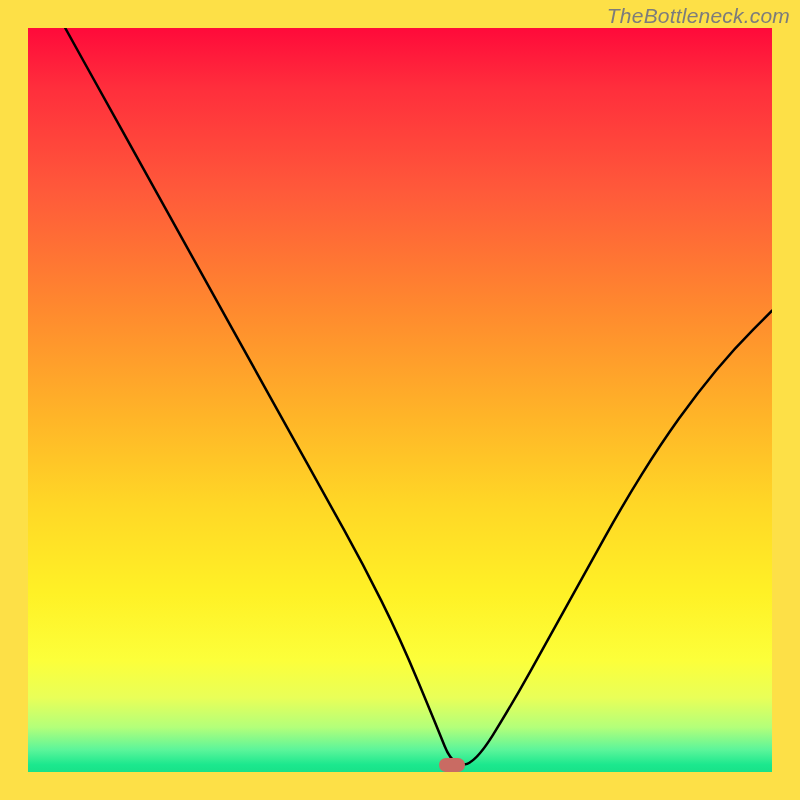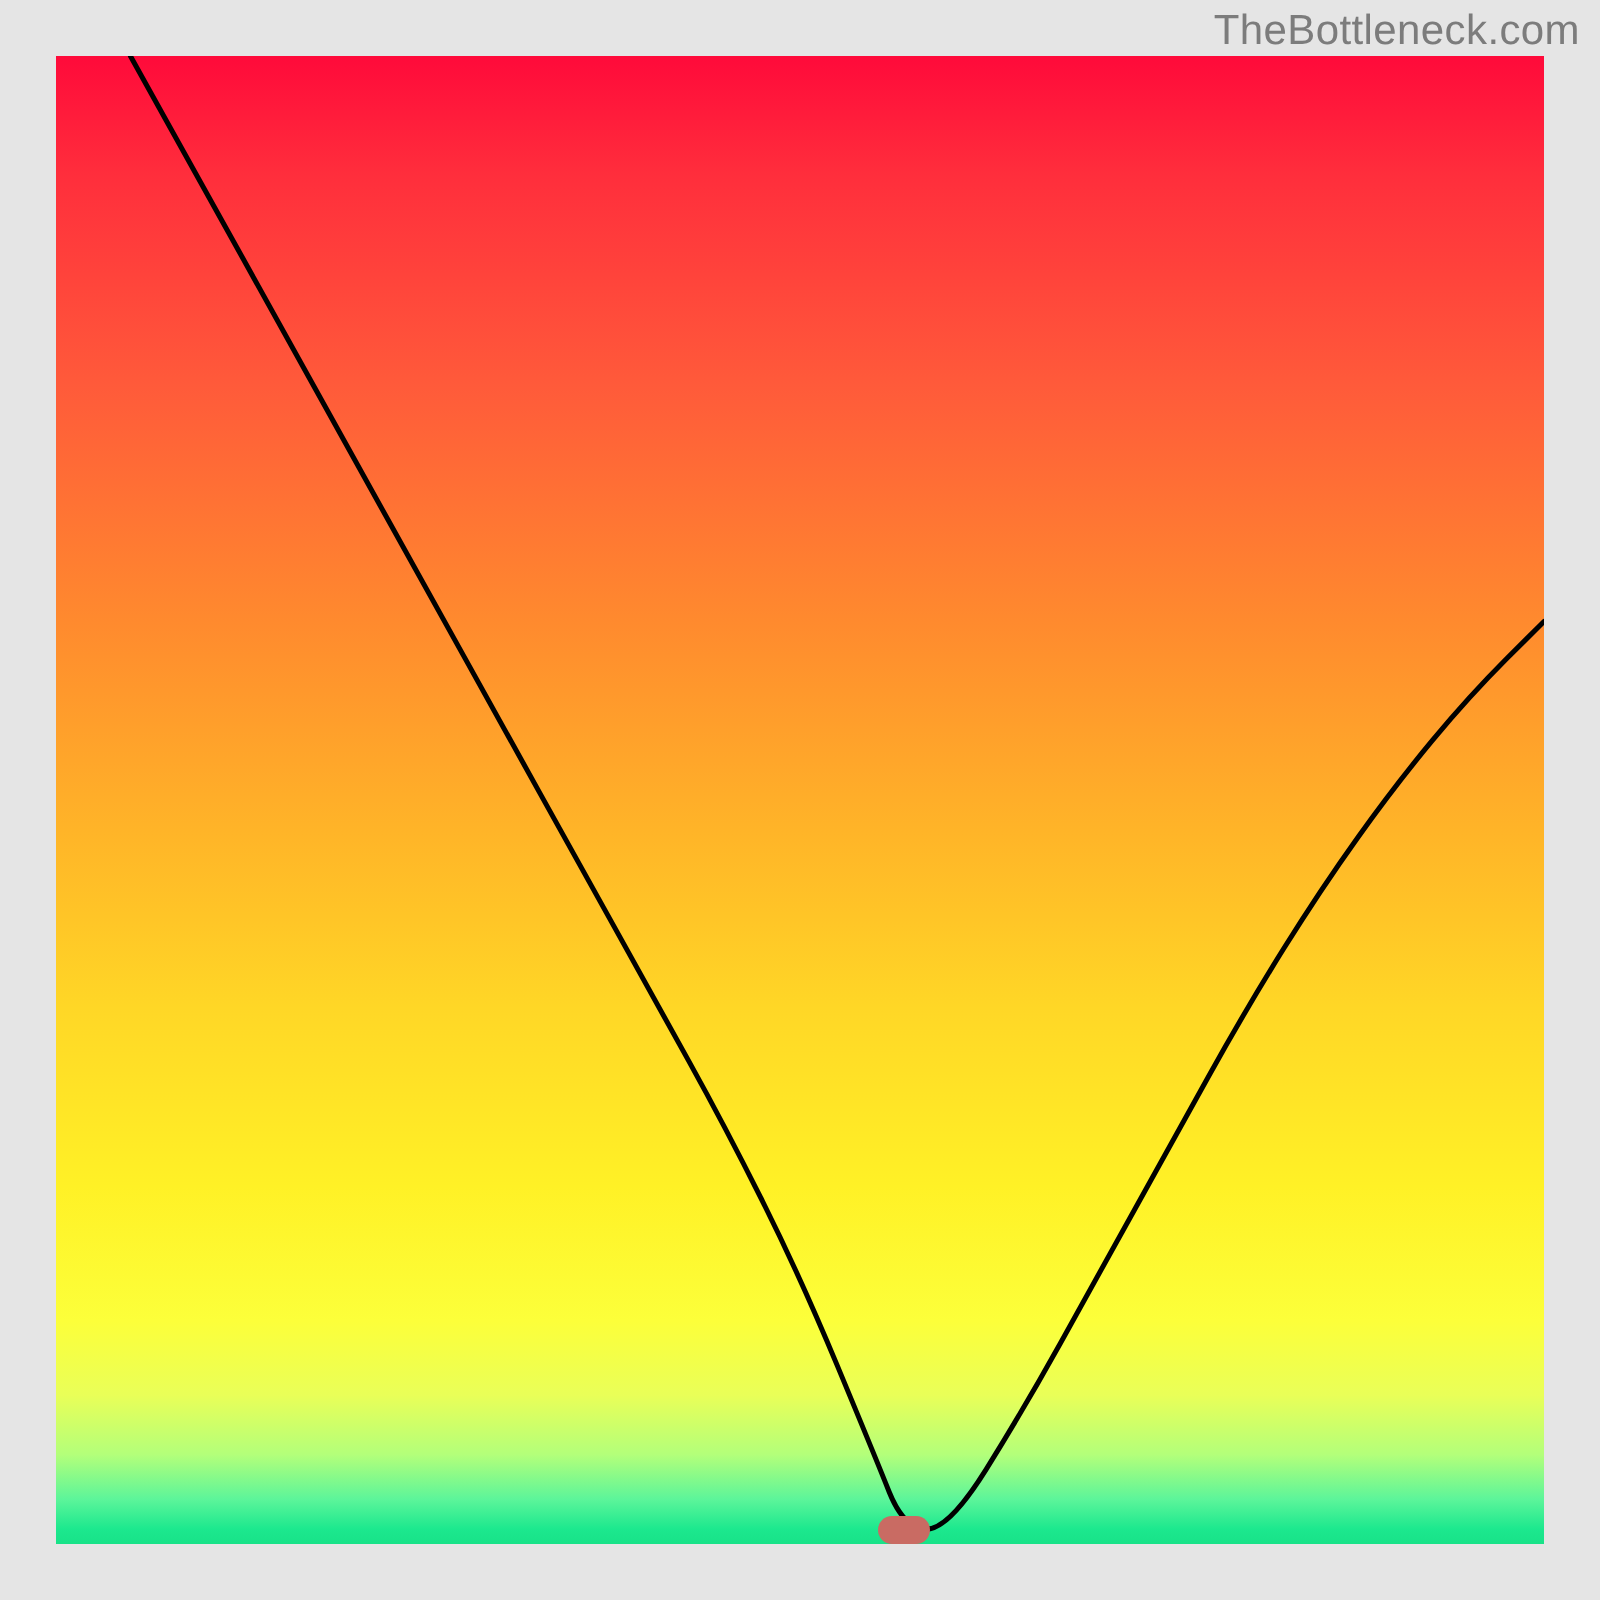"TheBottleneck.com" .frame { background: #e5e5e5 -> #fde047; font-style: none -> italic }
